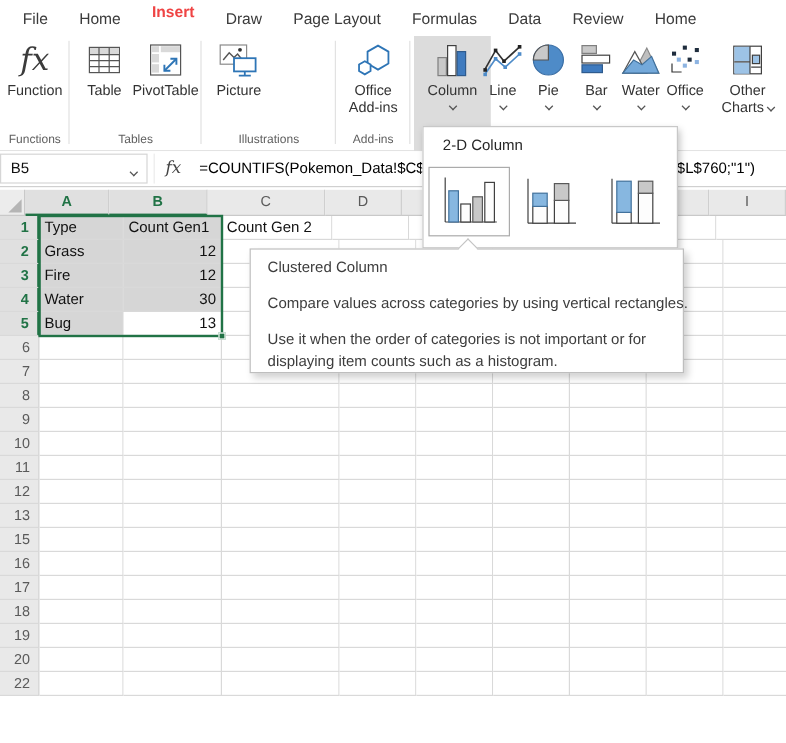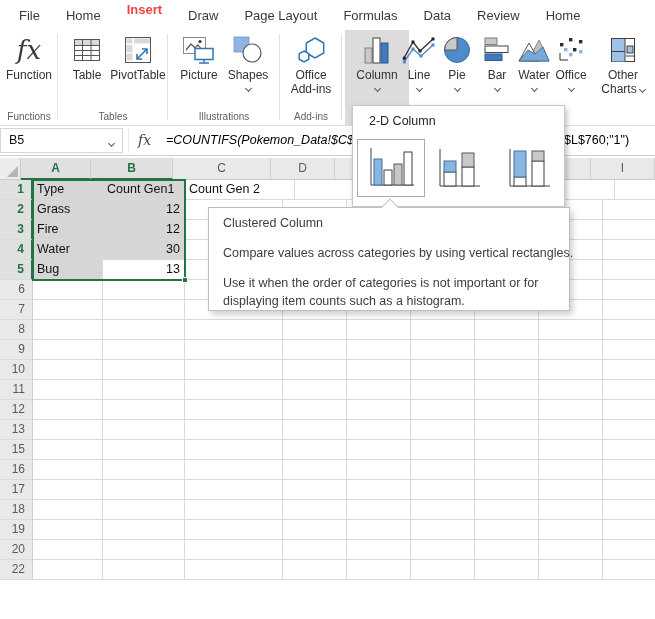"Shapes" div.rbtn { html: <div> <div> <svg> <rect></rect> <circle></circle> </svg> </div> <div>Shapes</div> <span></span> </div> -> none }
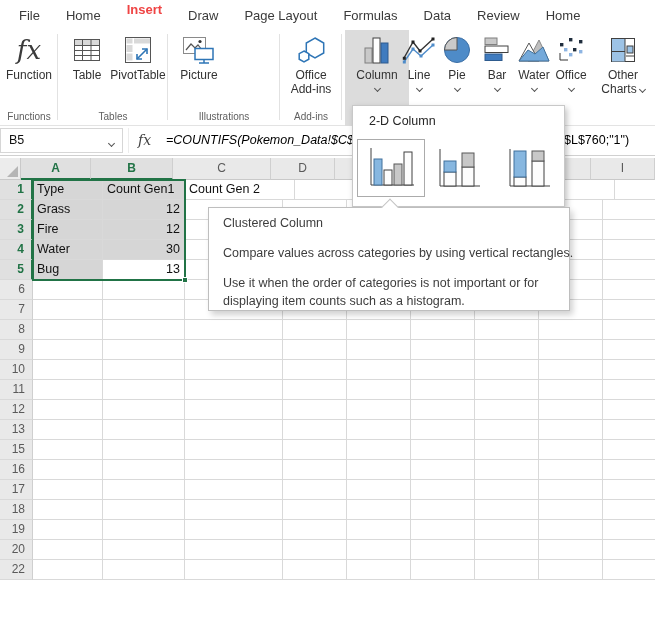"=COUNTIFS(Pokemon_Data!$C$" #fml-left { font-style: italic -> none }
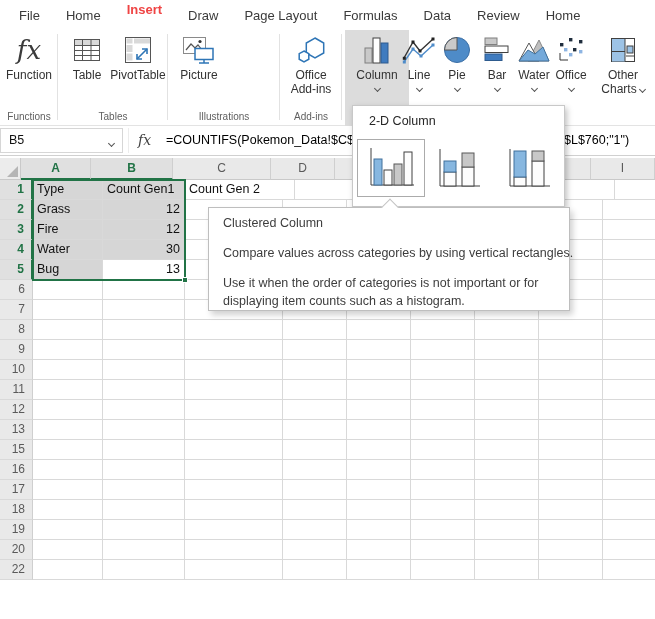"Count Gen 2" div.cell { width: 110px -> 92px }
